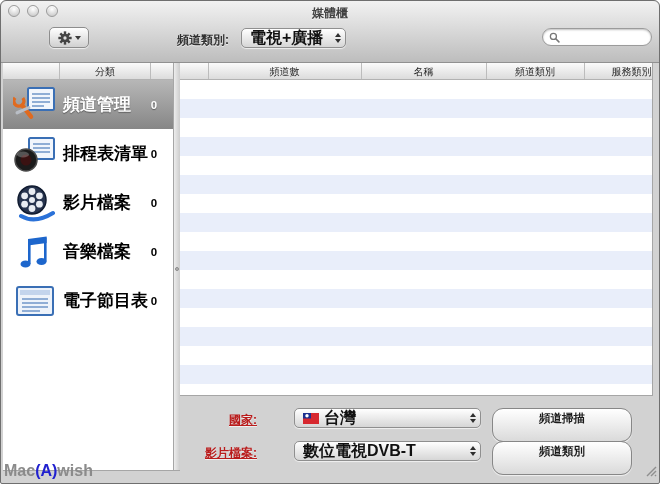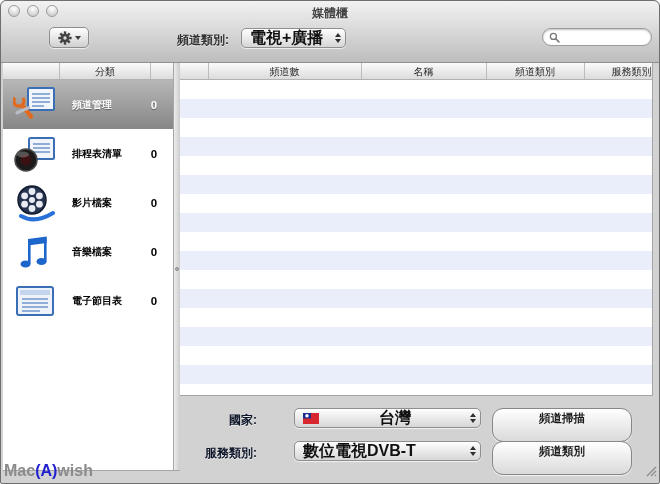"頻道管理" .side-item .s-label { font-size: 10px -> 17px; left: 69px -> 60px }
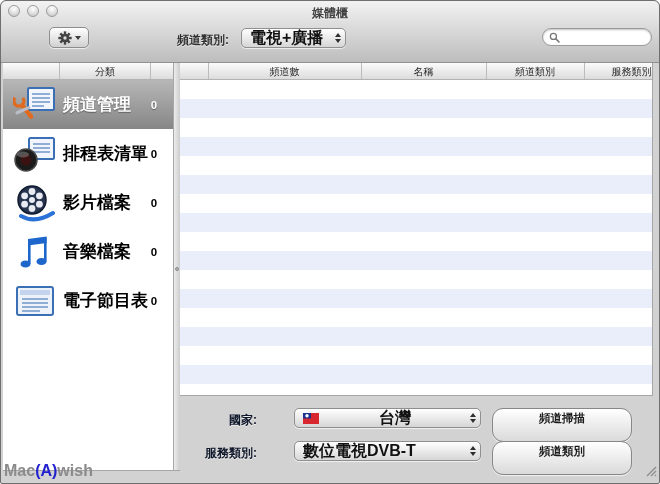"國家:" .ft-label { color: #0f172a -> #b91c1c; text-decoration: none -> underline }
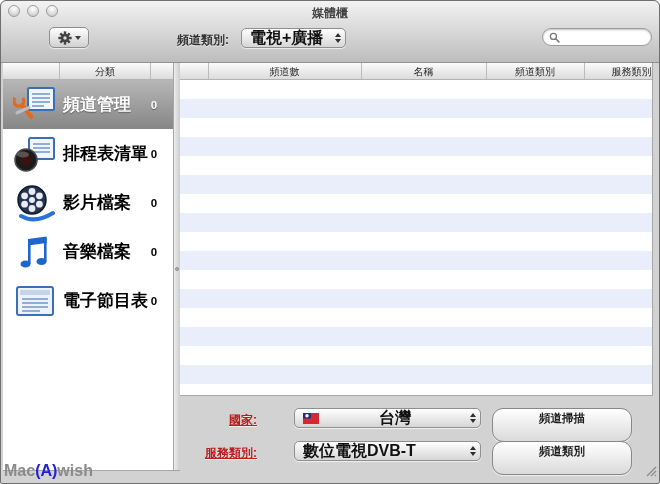"台灣" div.popup { text-align: center -> none }
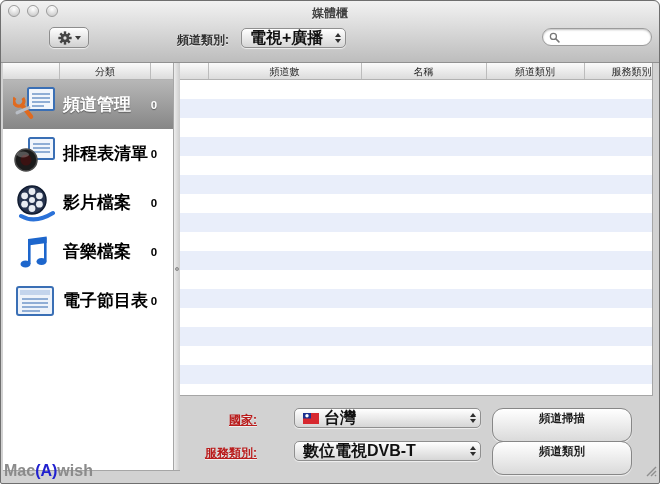"服務類別:" div.ft-label { text: 服務類別 -> 影片檔案 }
